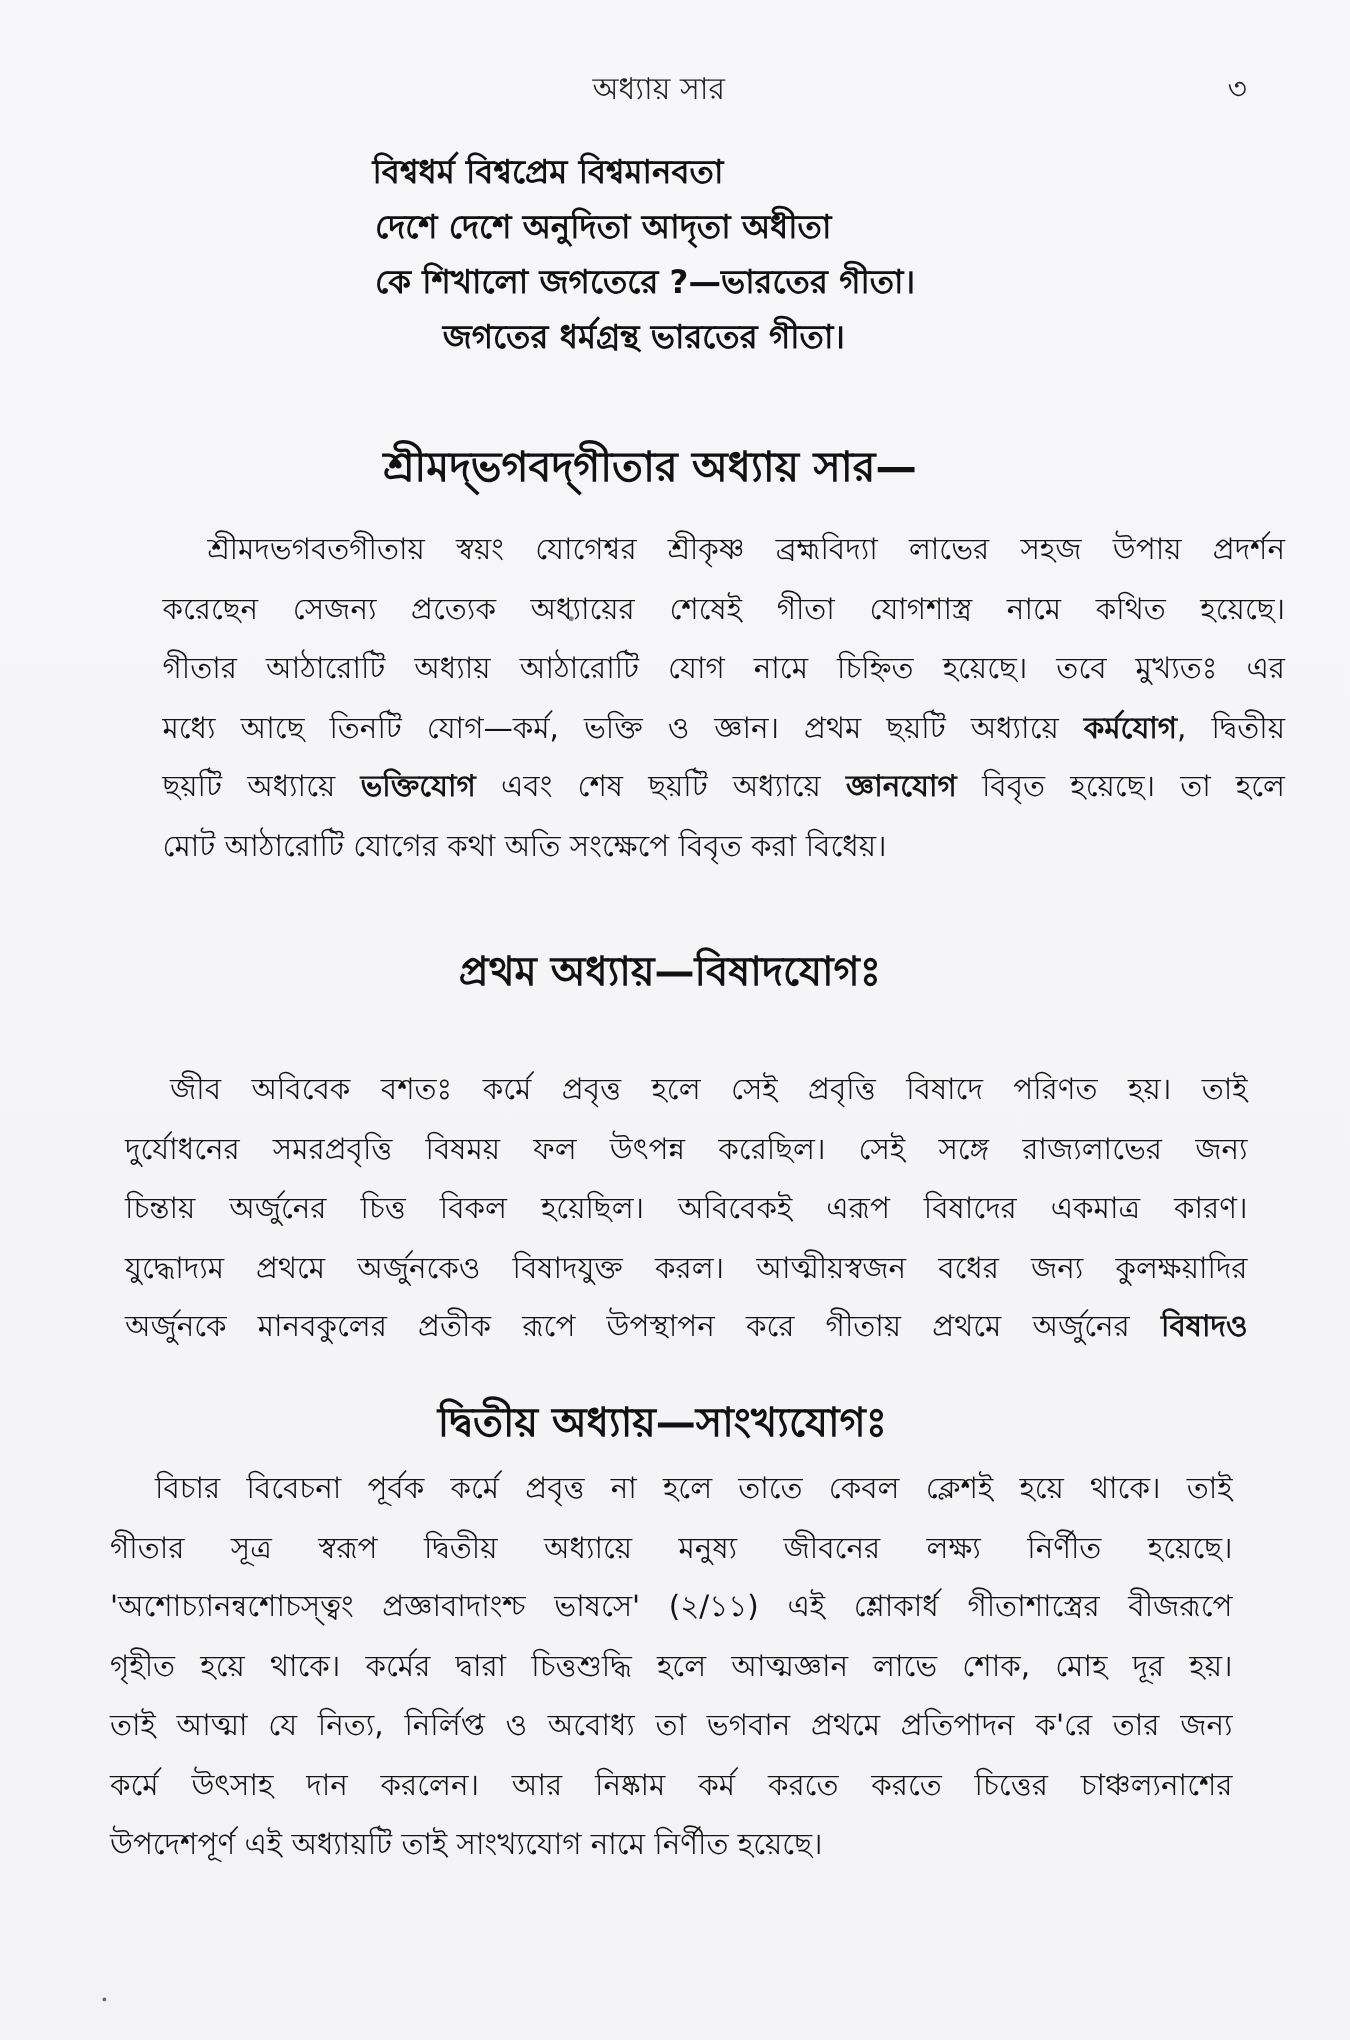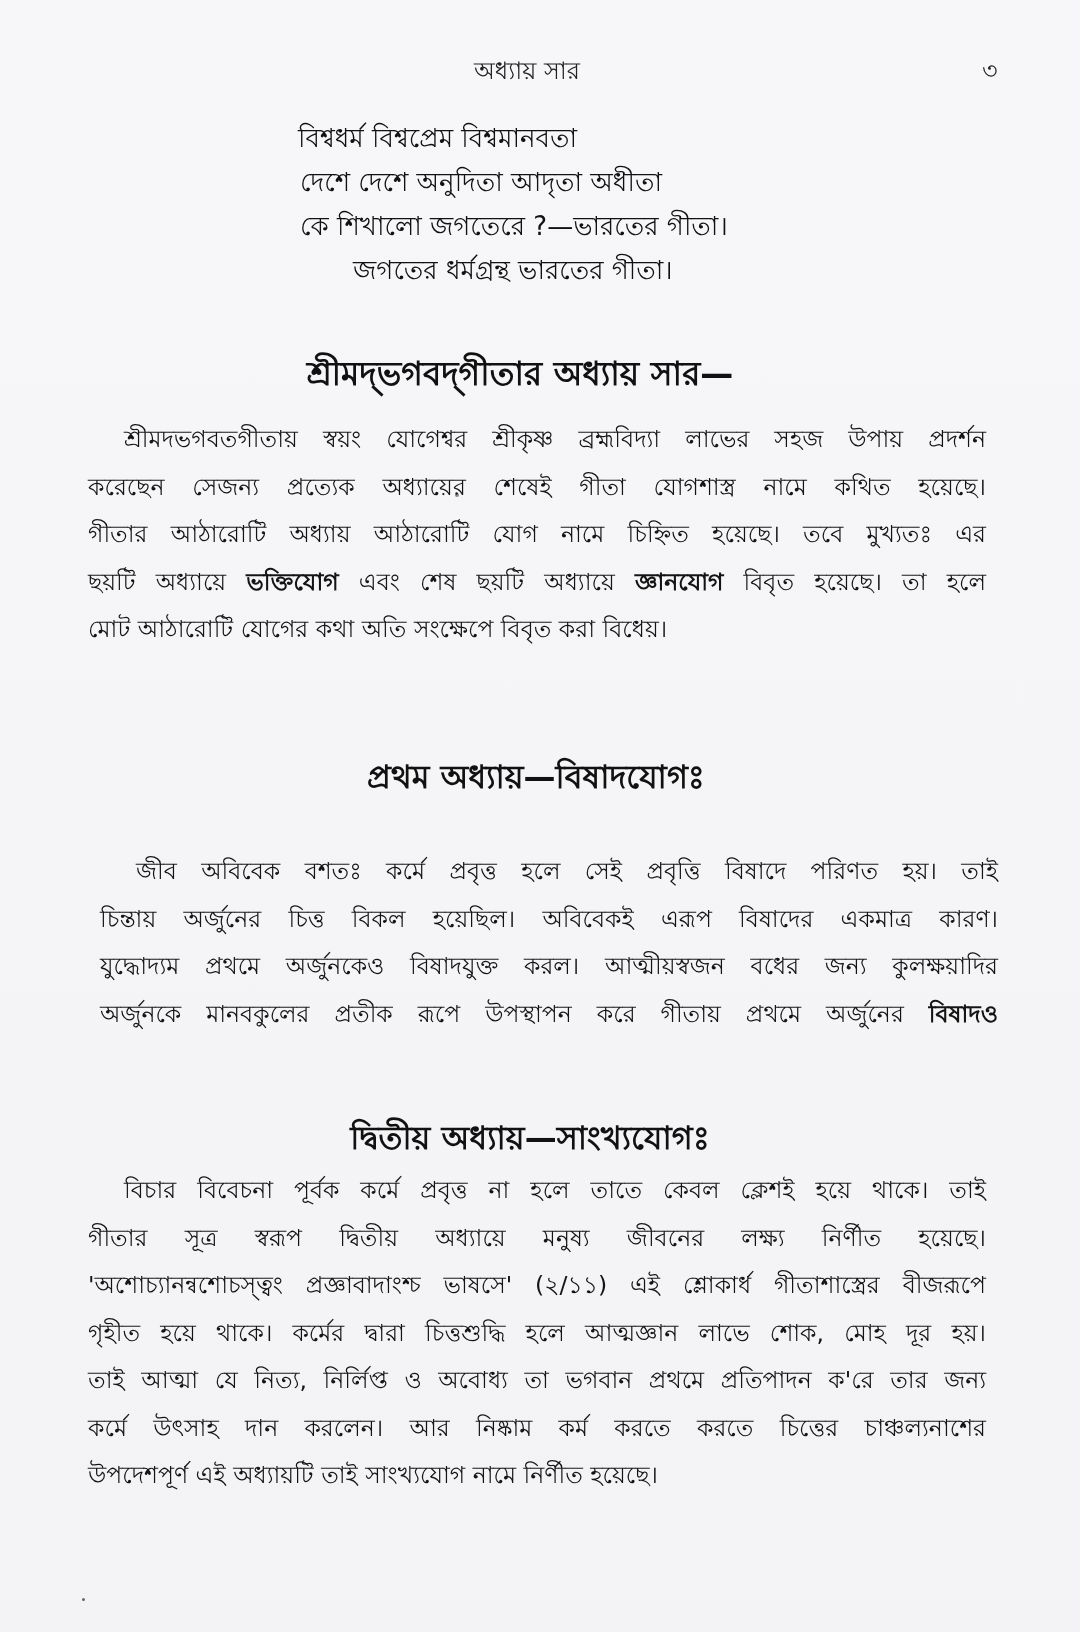"বিশ্বধর্ম বিশ্বপ্রেম বিশ্বমানবতা" .poem-line { font-weight: none -> bold }
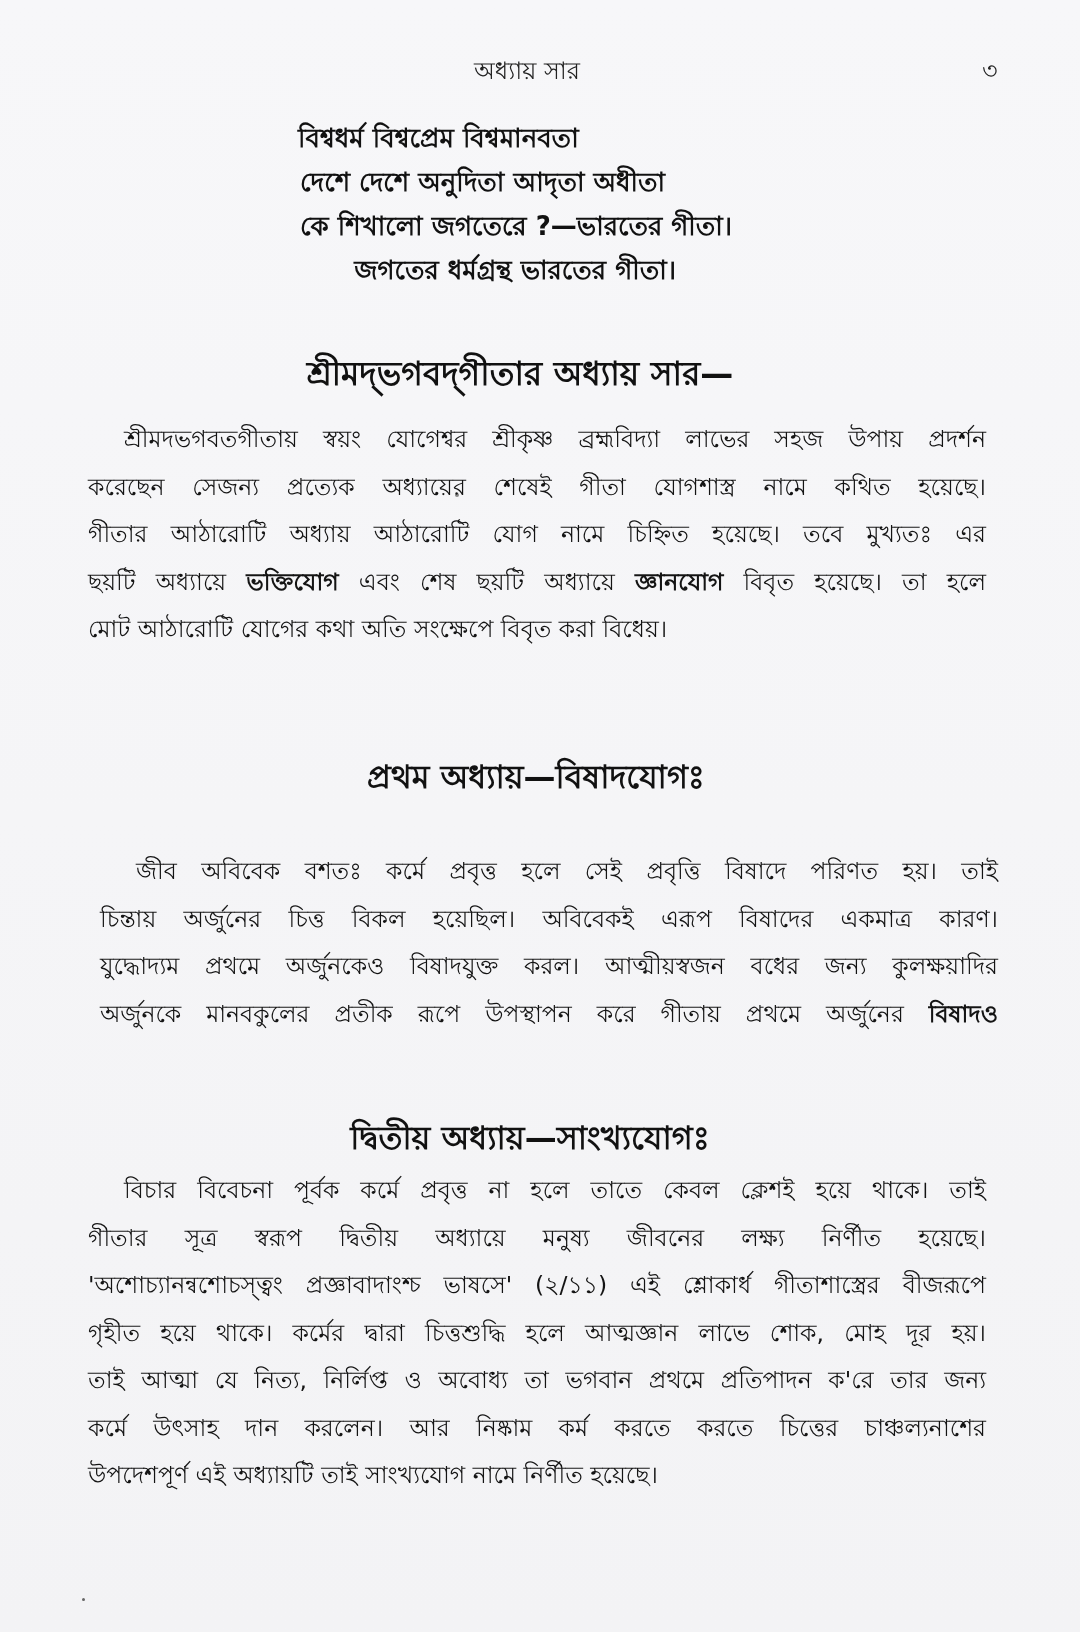"শ্রীমদভগবতগীতায় স্বয়ং যোগেশ্বর" .p1 { margin-left: none -> 42px }
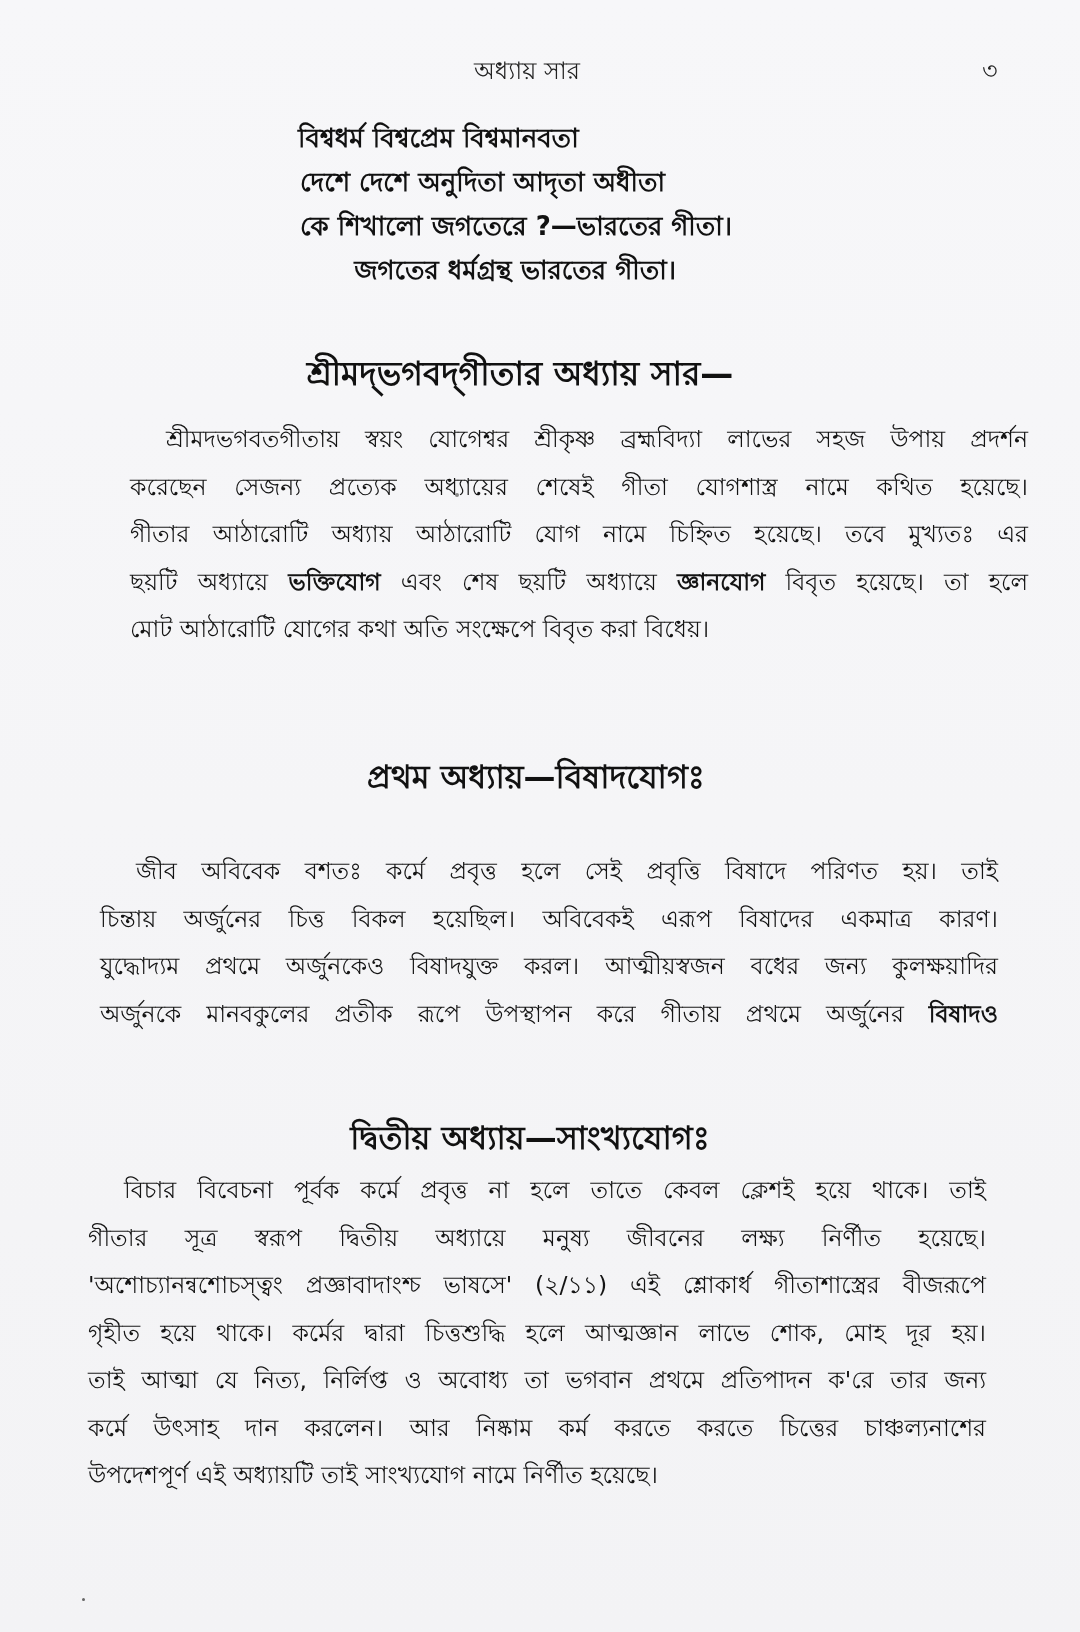"মধ্যে আছে তিনটি যোগ—কর্ম, ভক্তি" span.line { html: none -> <span><span>মধ্যে আছে তিনটি যোগ—কর্ম, ভক্তি ও জ্ঞান। প্রথম ছয়টি অধ্যায়ে </span><b>কর্মযোগ</b><span>, দ্বিতীয়</span></span> }
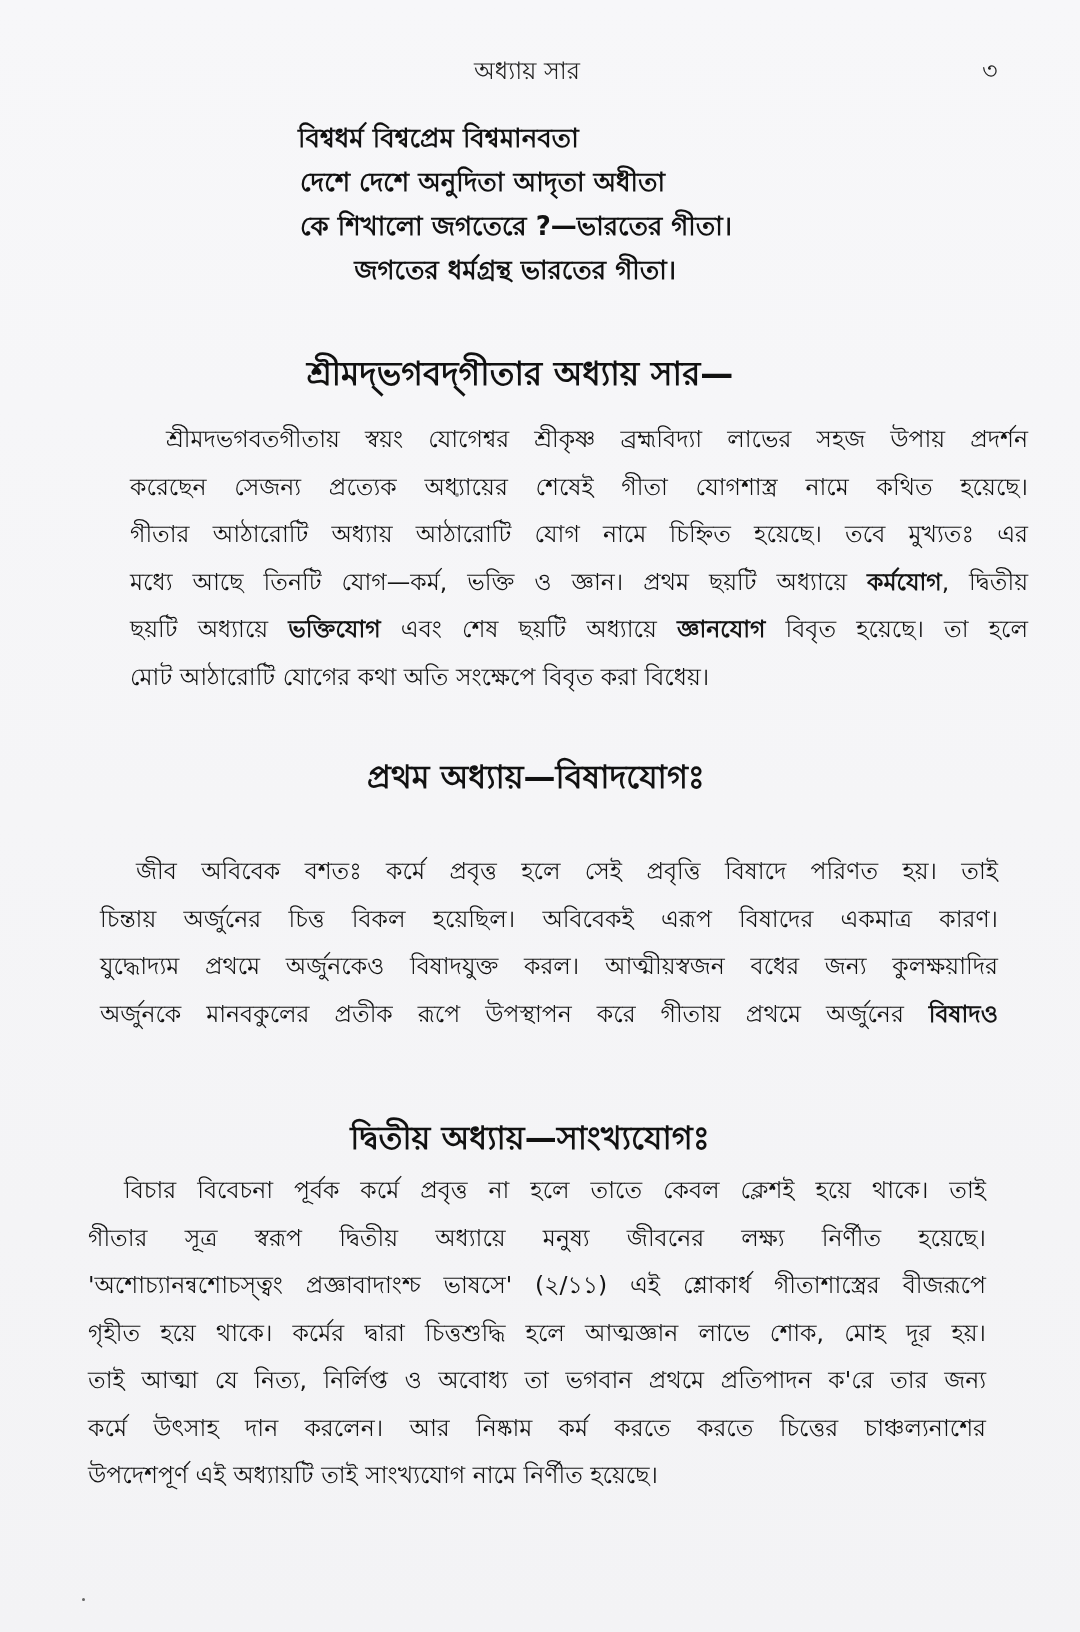"দুর্যোধনের সমরপ্রবৃত্তি বিষময় ফল উৎপন্ন" span.line { html: none -> <span>দুর্যোধনের সমরপ্রবৃত্তি বিষময় ফল উৎপন্ন করেছিল। সেই সঙ্গে রাজ্যলাভের জন্য</span> }
